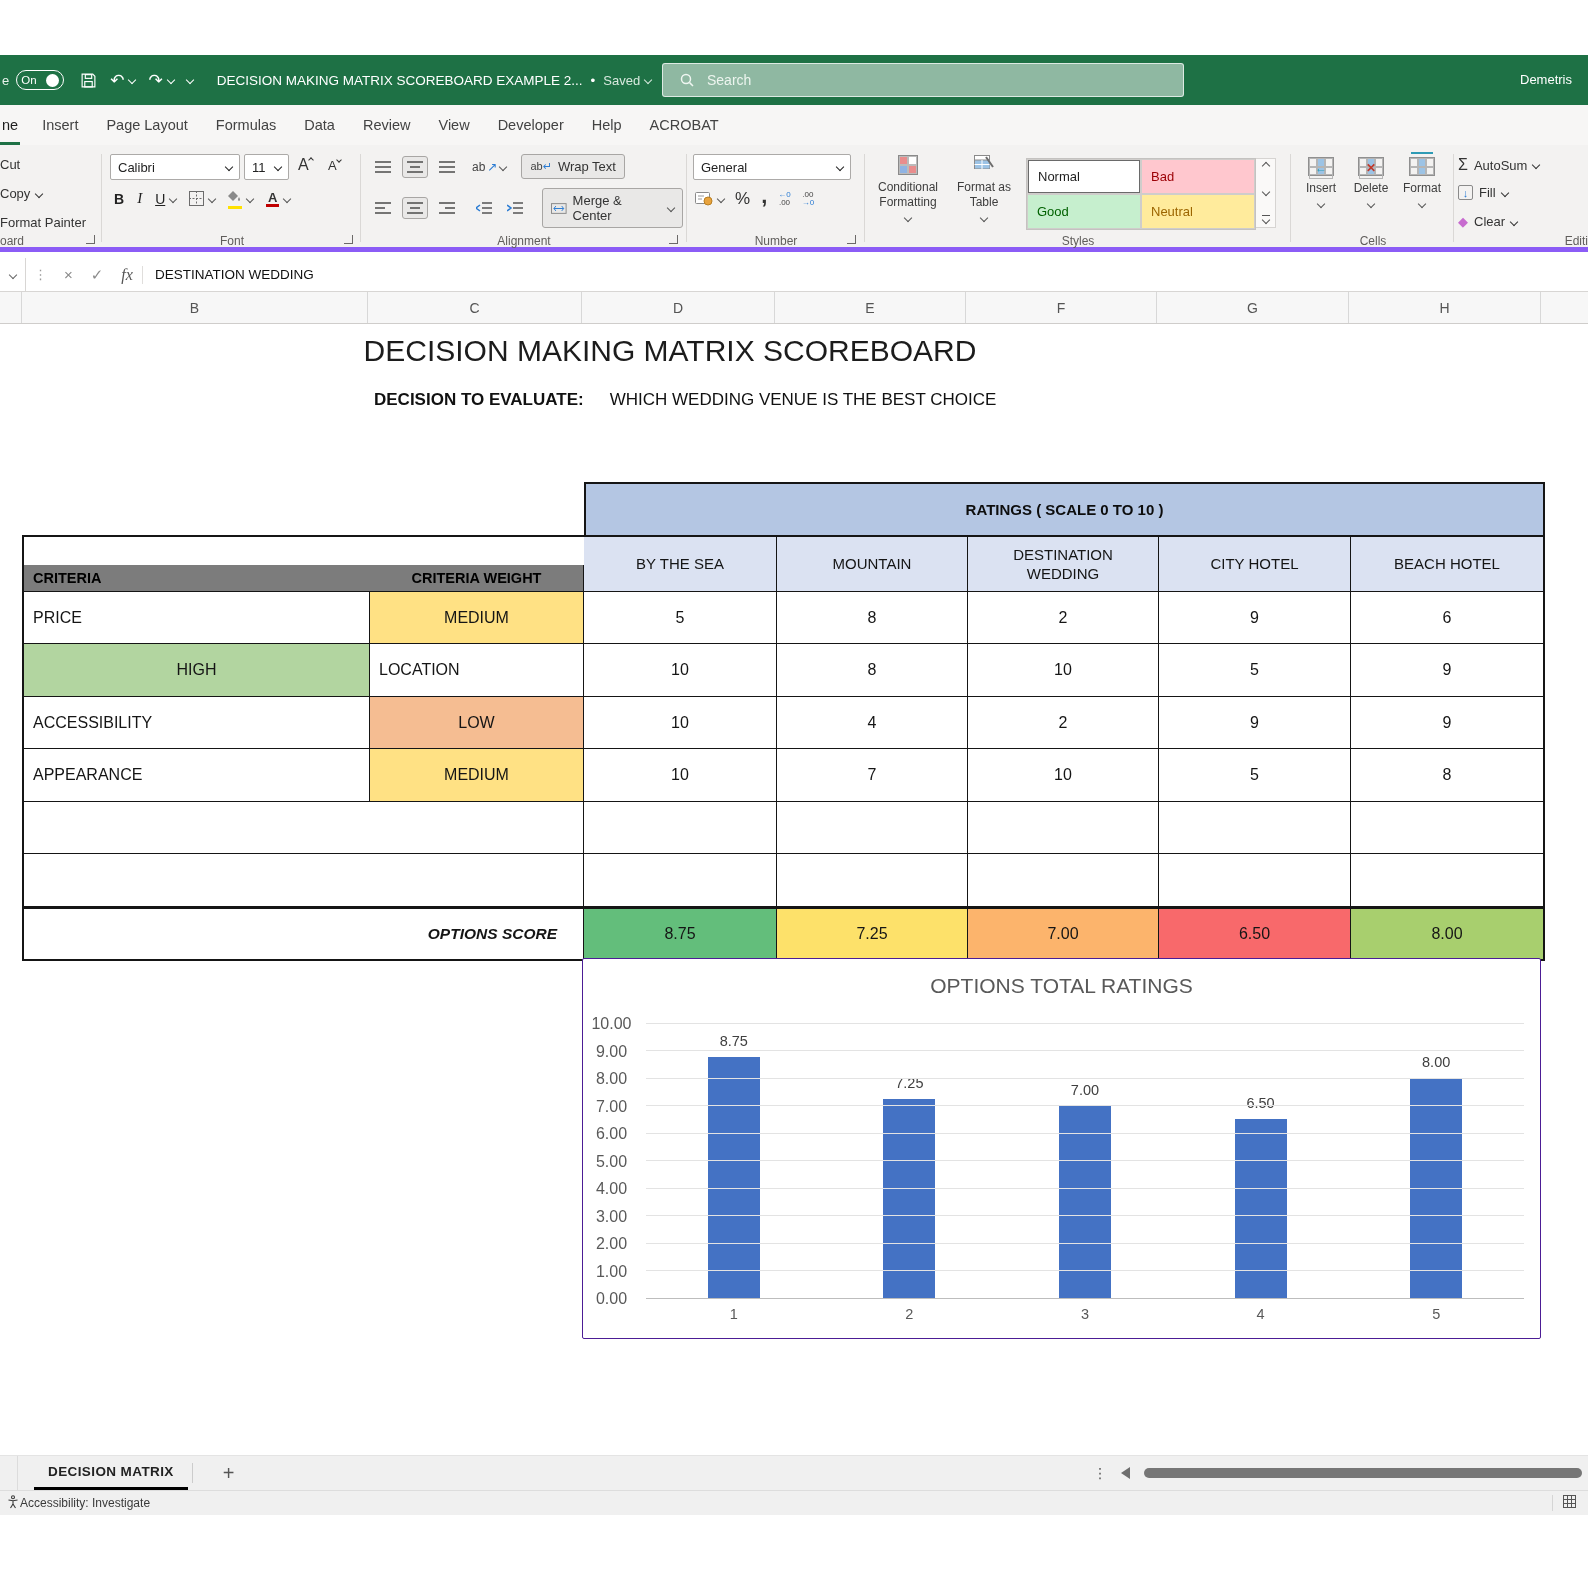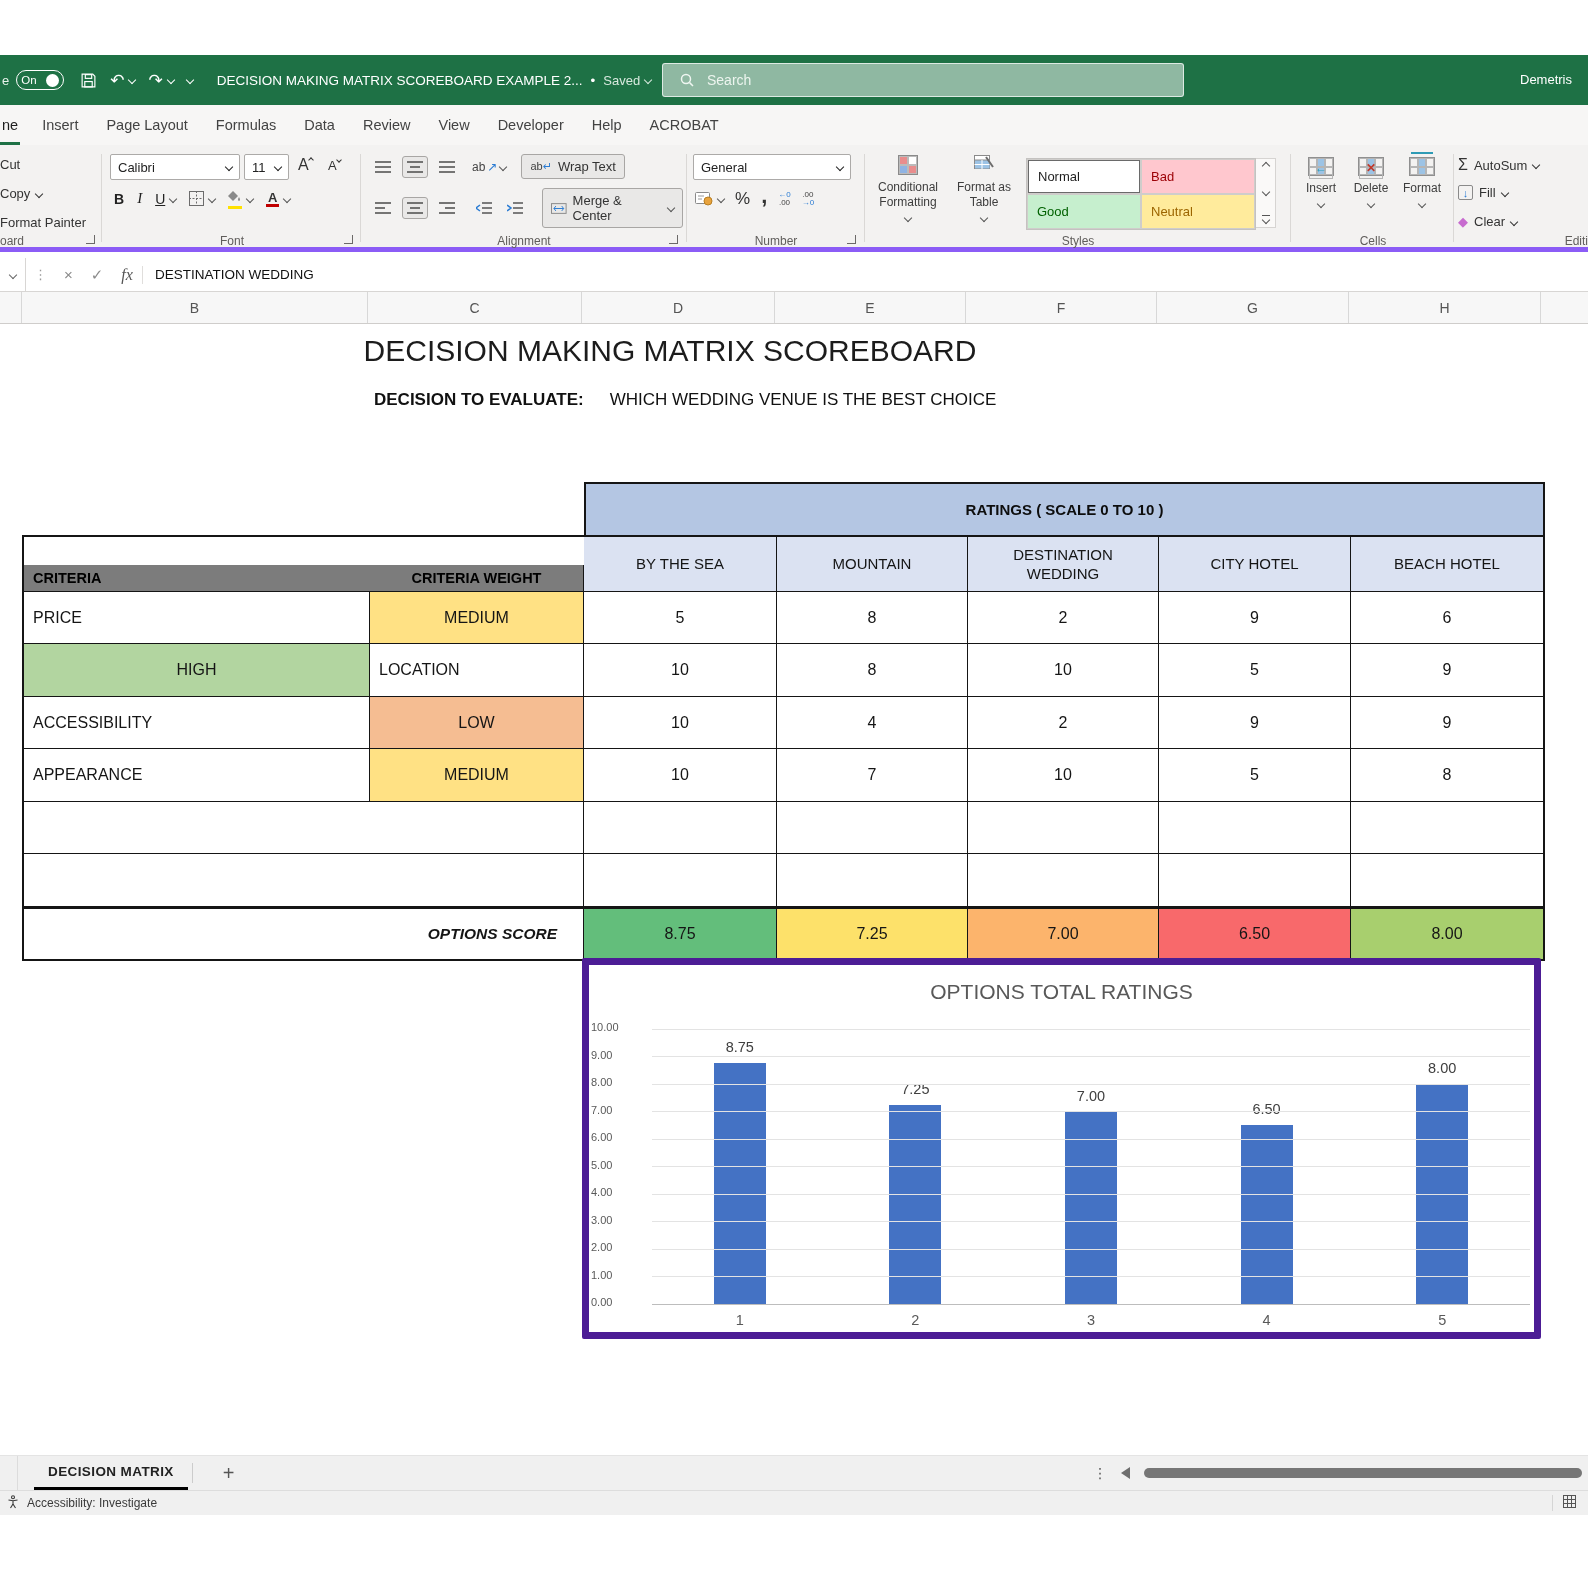"OPTIONS TOTAL RATINGS" .chart { border: 7px solid #4c1d95 -> 1px solid #4c1d95 }
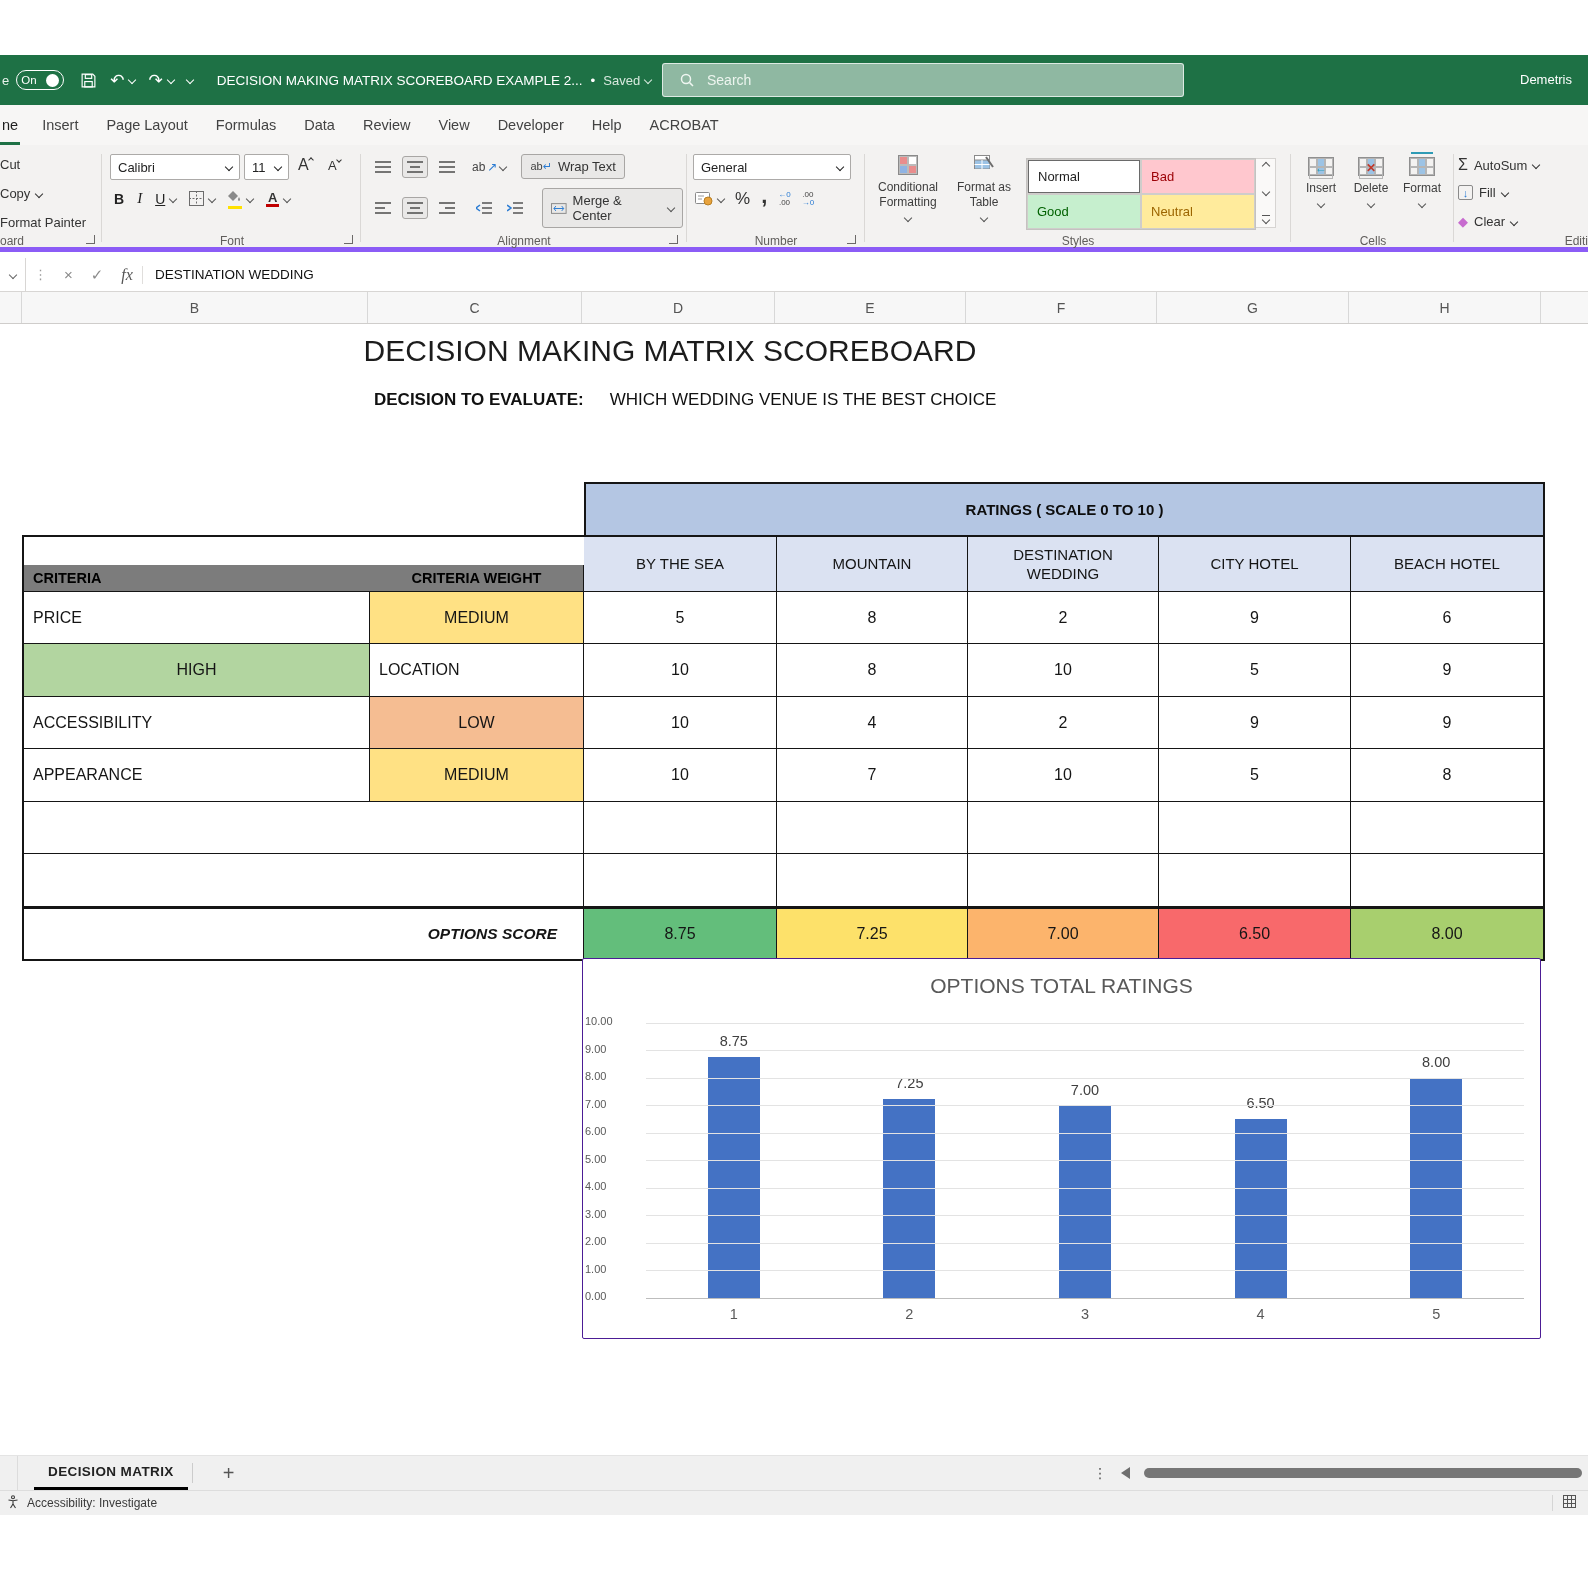"10.00" .chart-ytick { font-size: 11px -> 16px; text-align: left -> center }
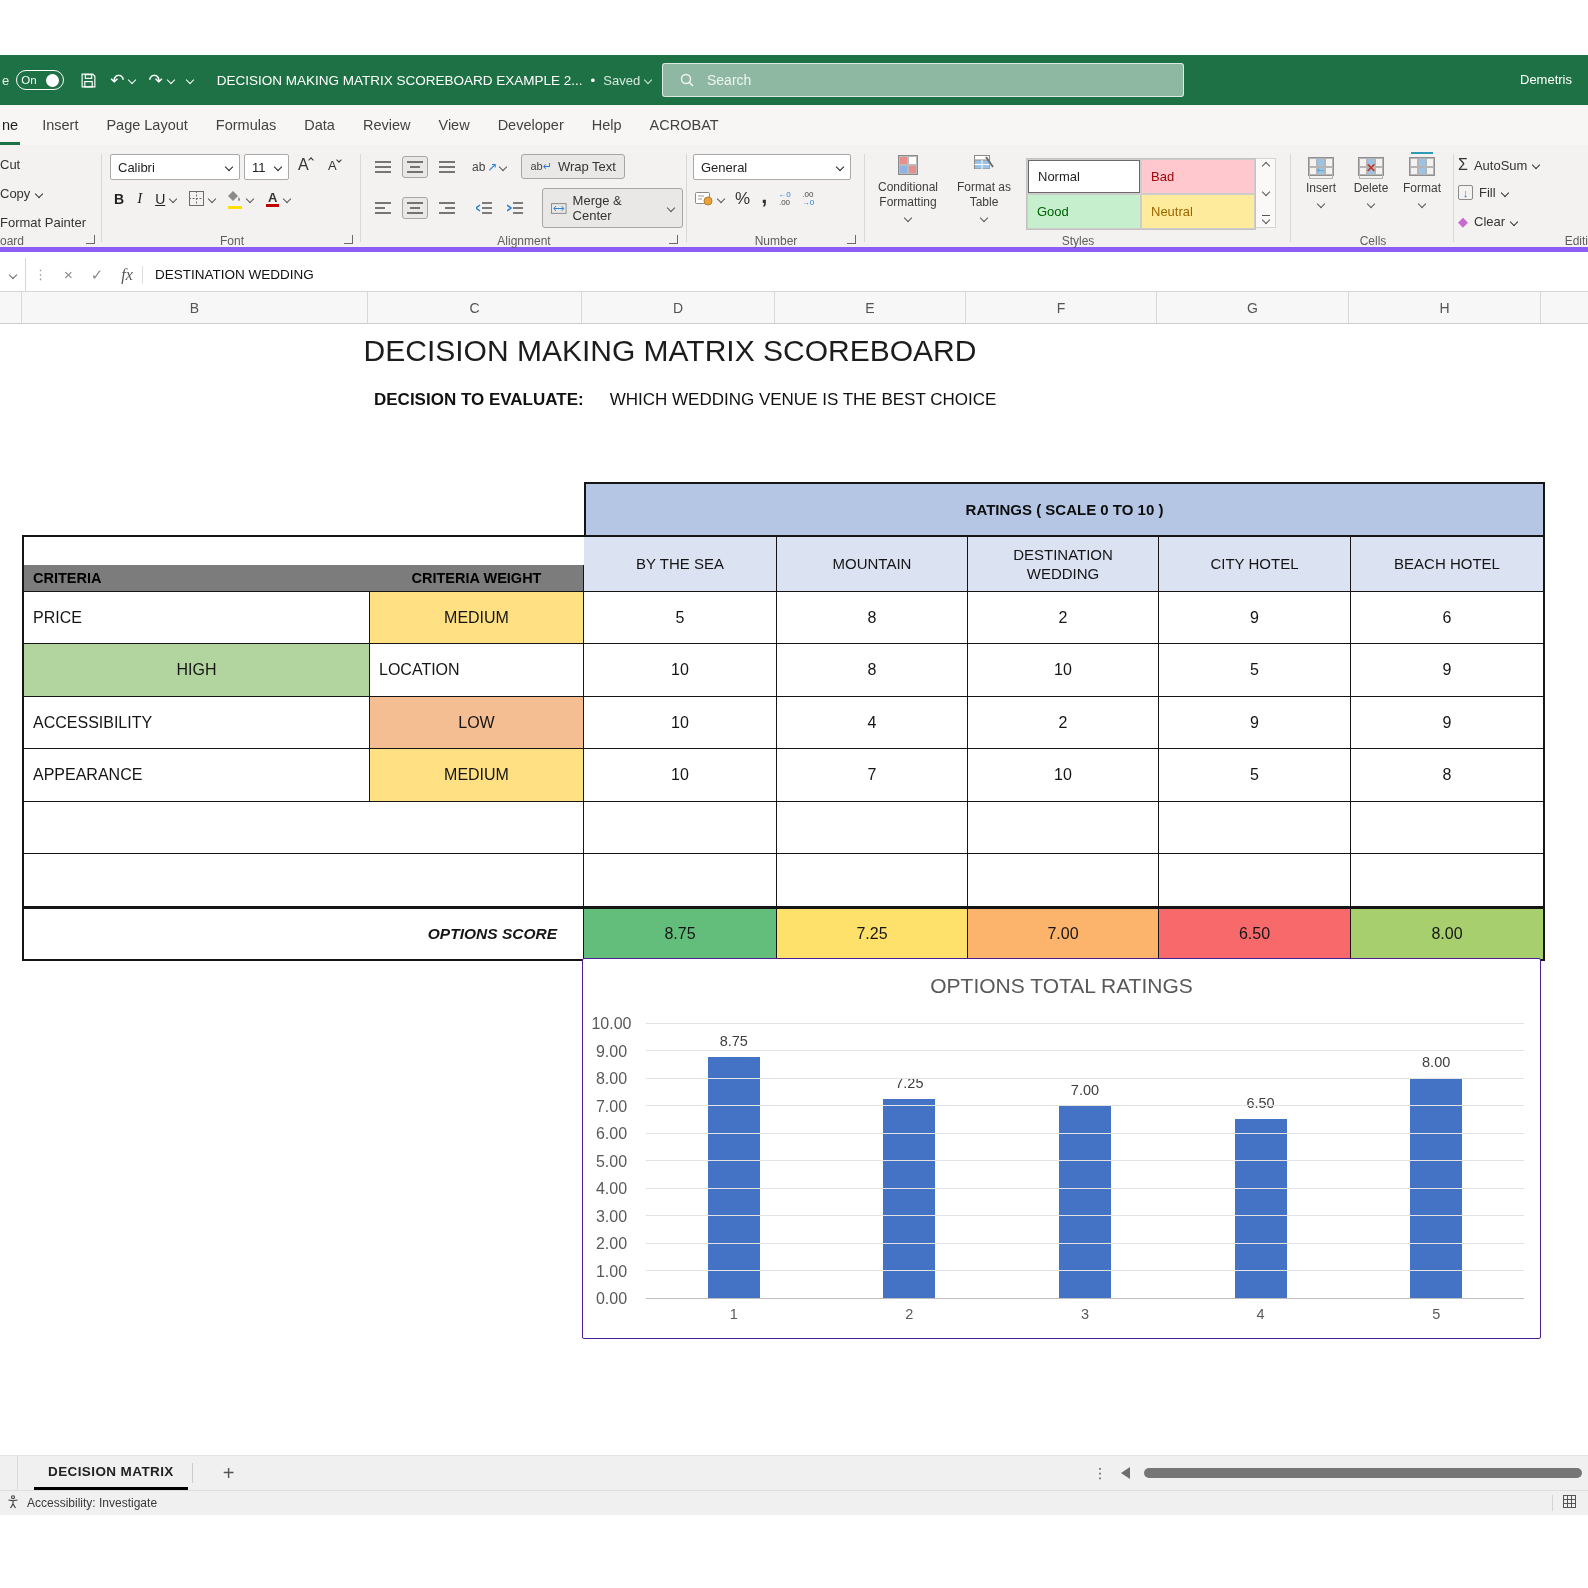"Accessibility: Investigate" .statusbar { gap: 7px -> none }
